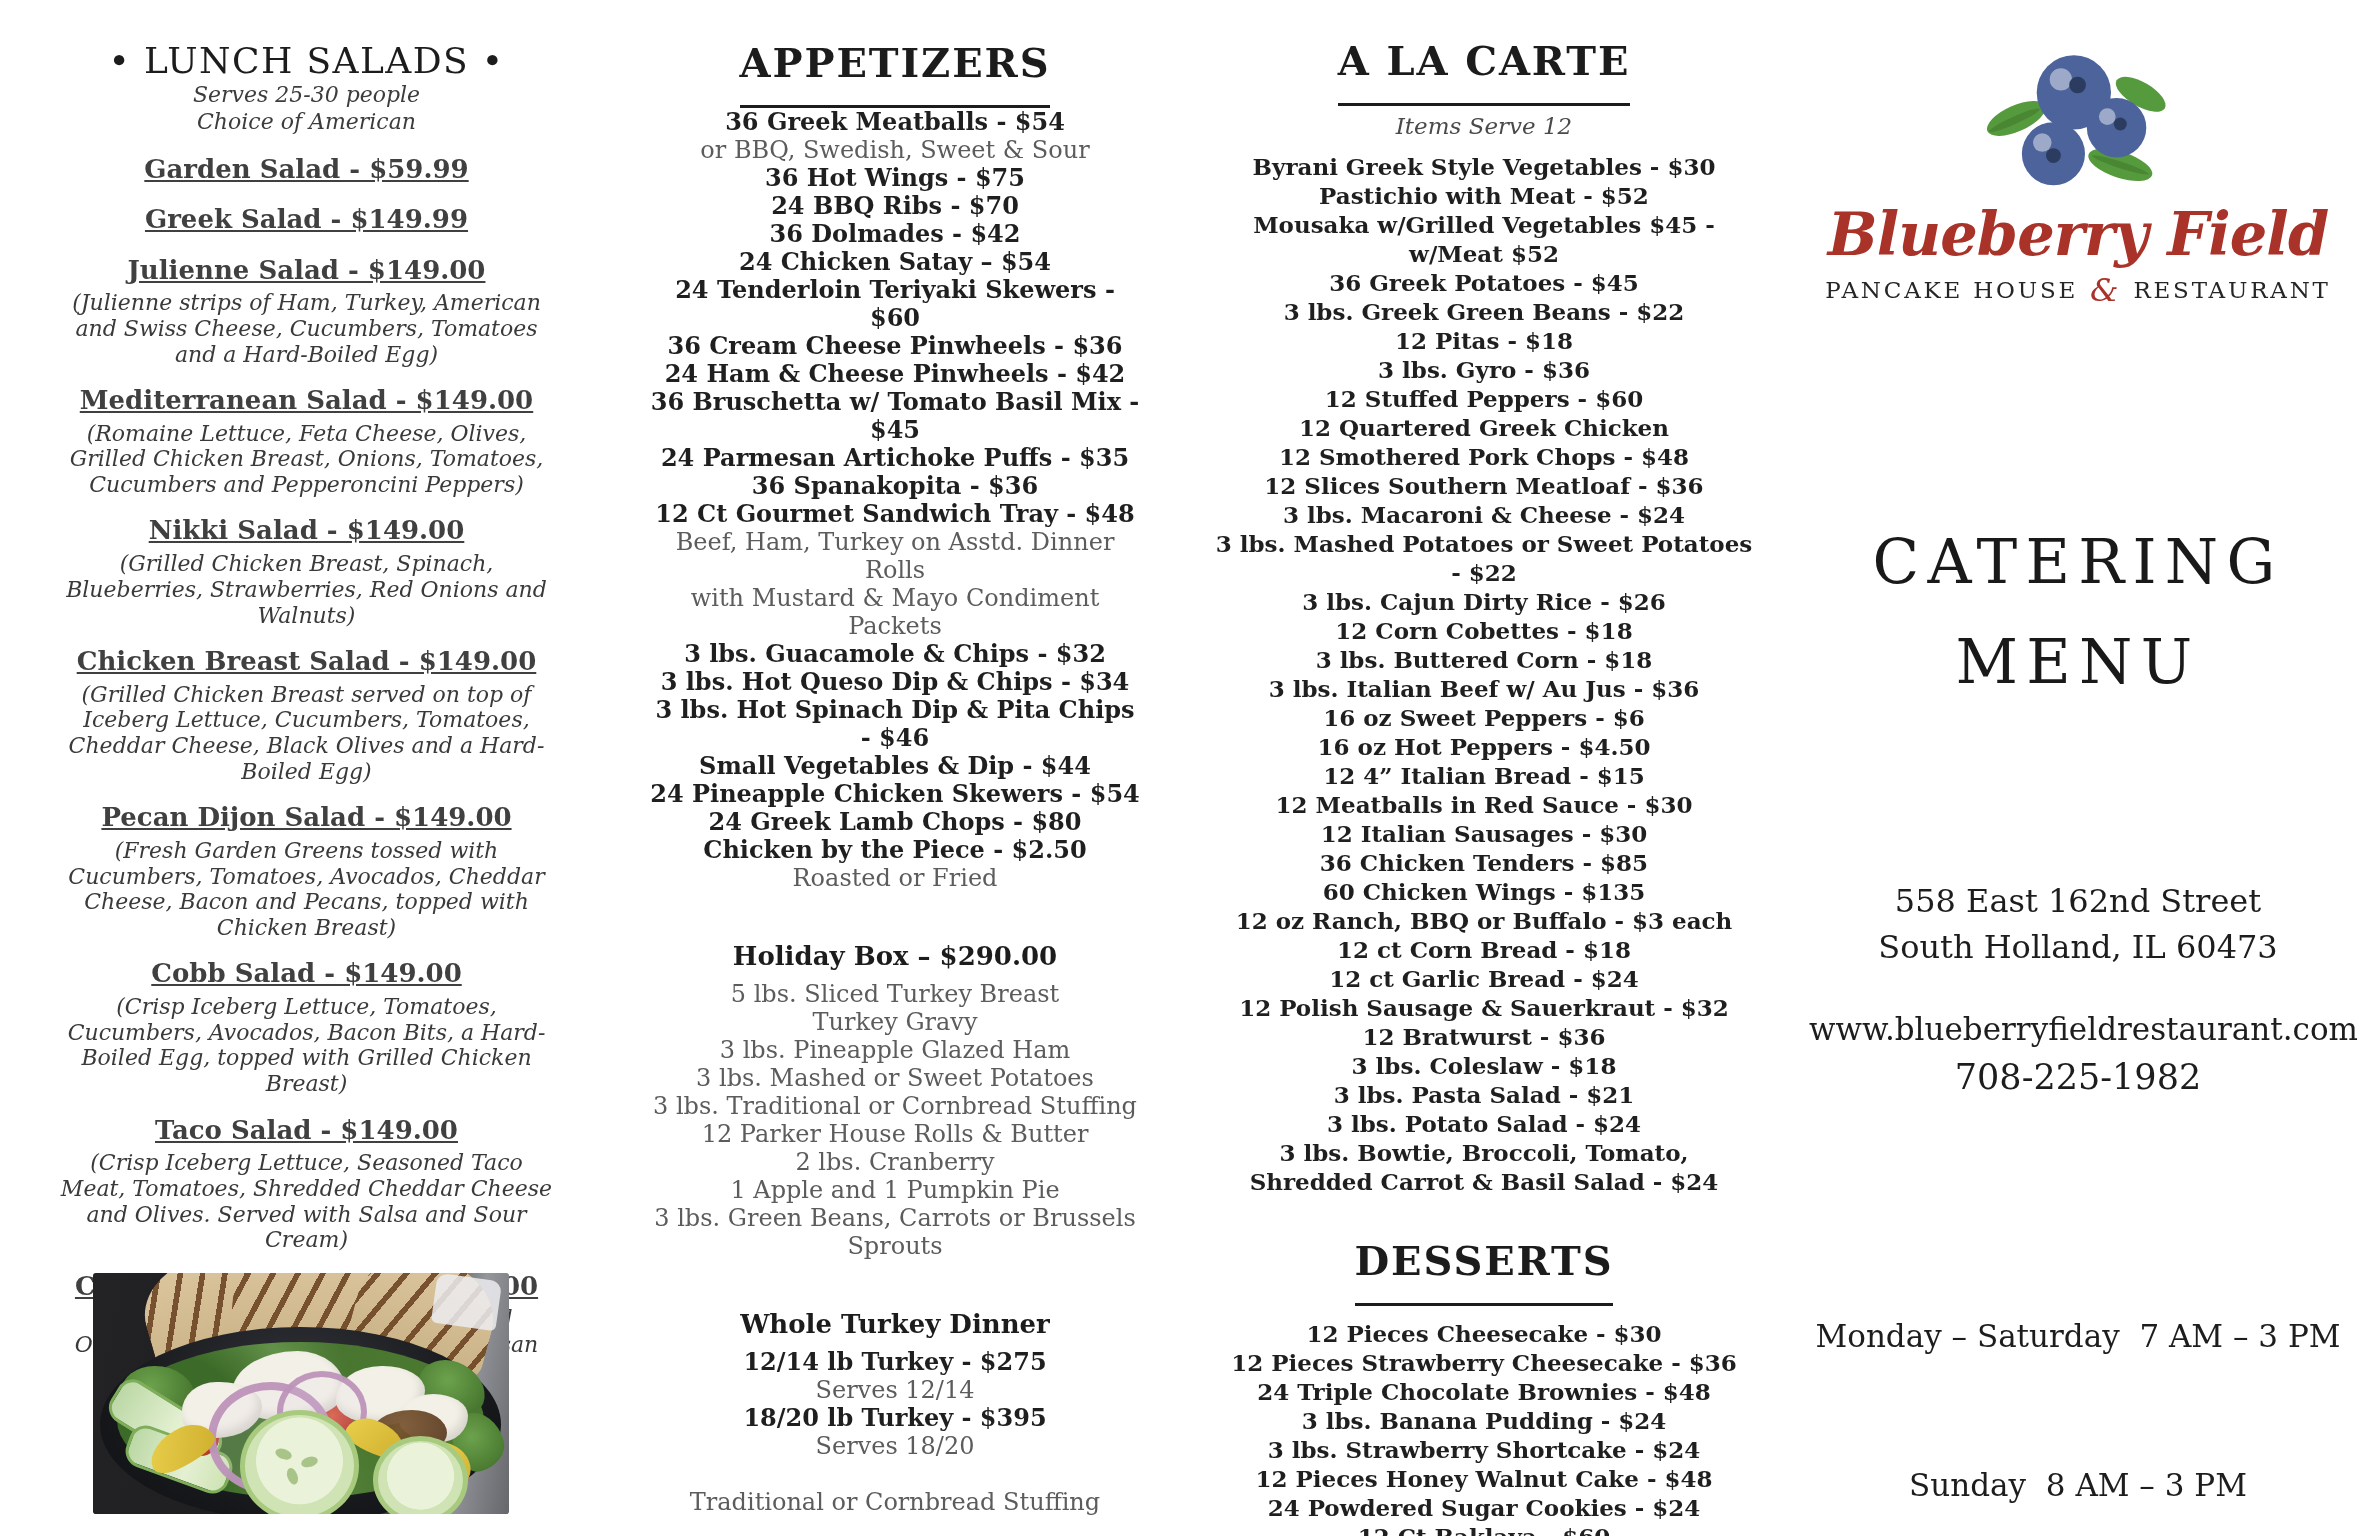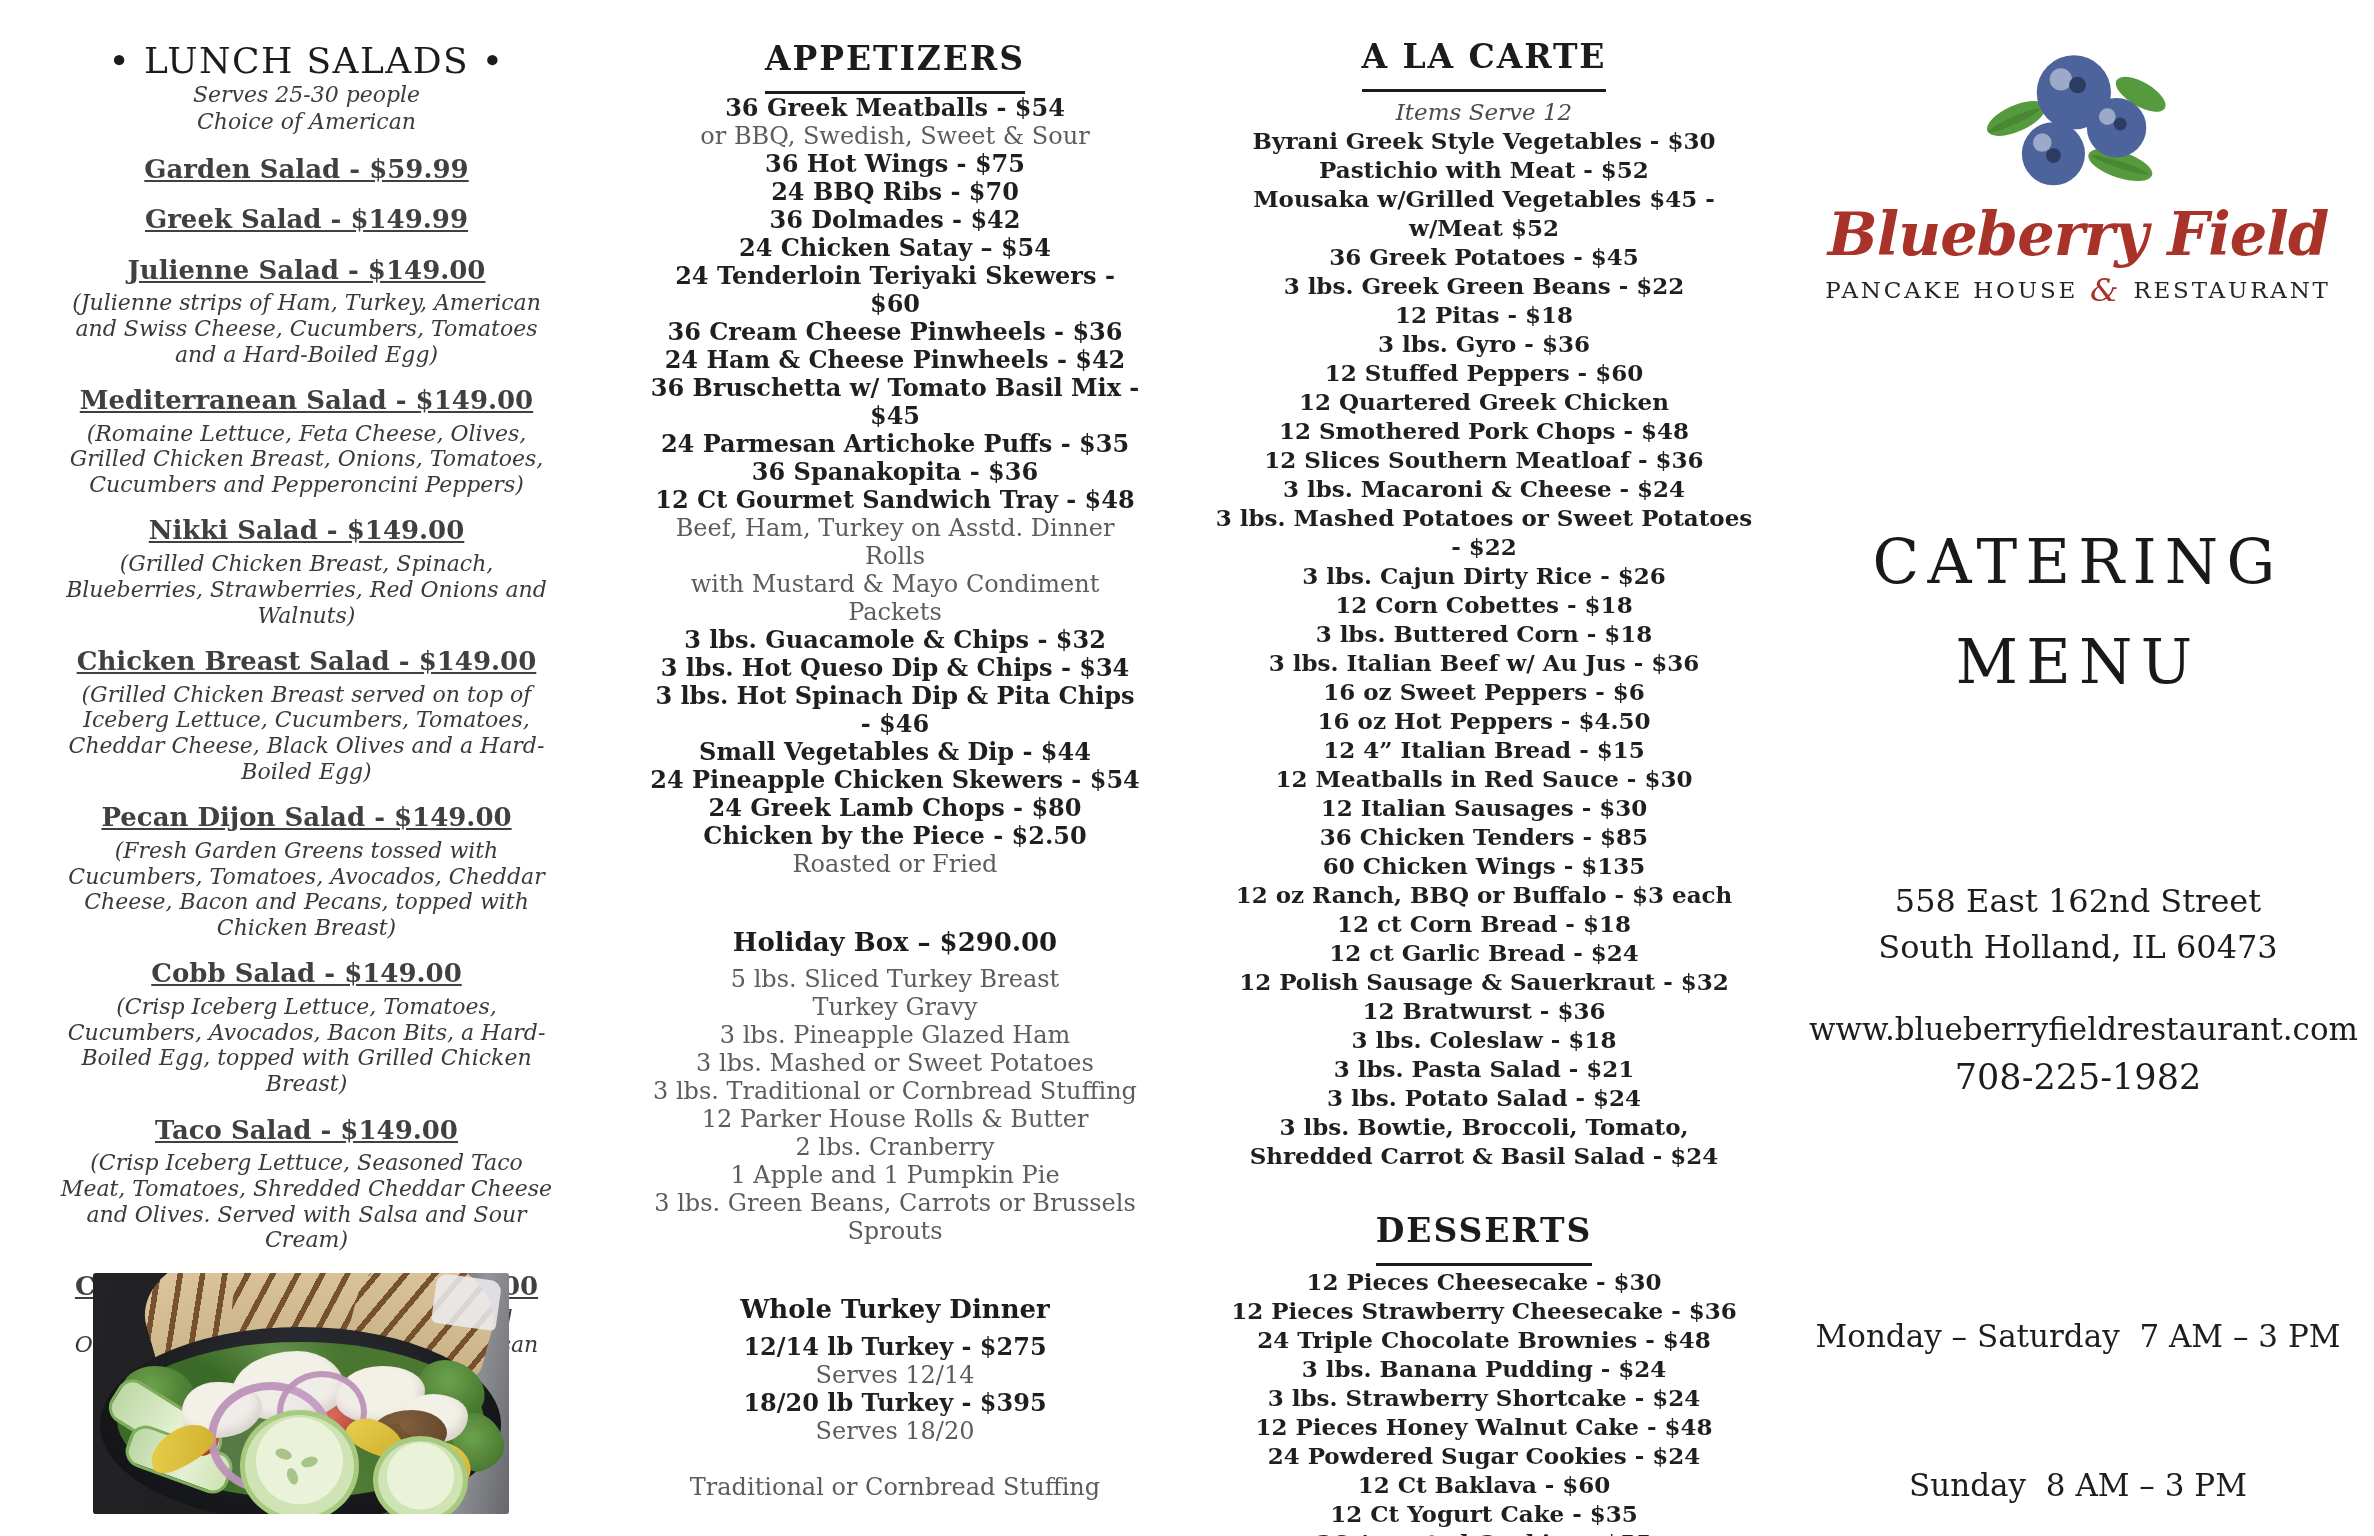"APPETIZERS" .section-title { font-size: 33px -> 40px; padding-bottom: 12px -> 18px }
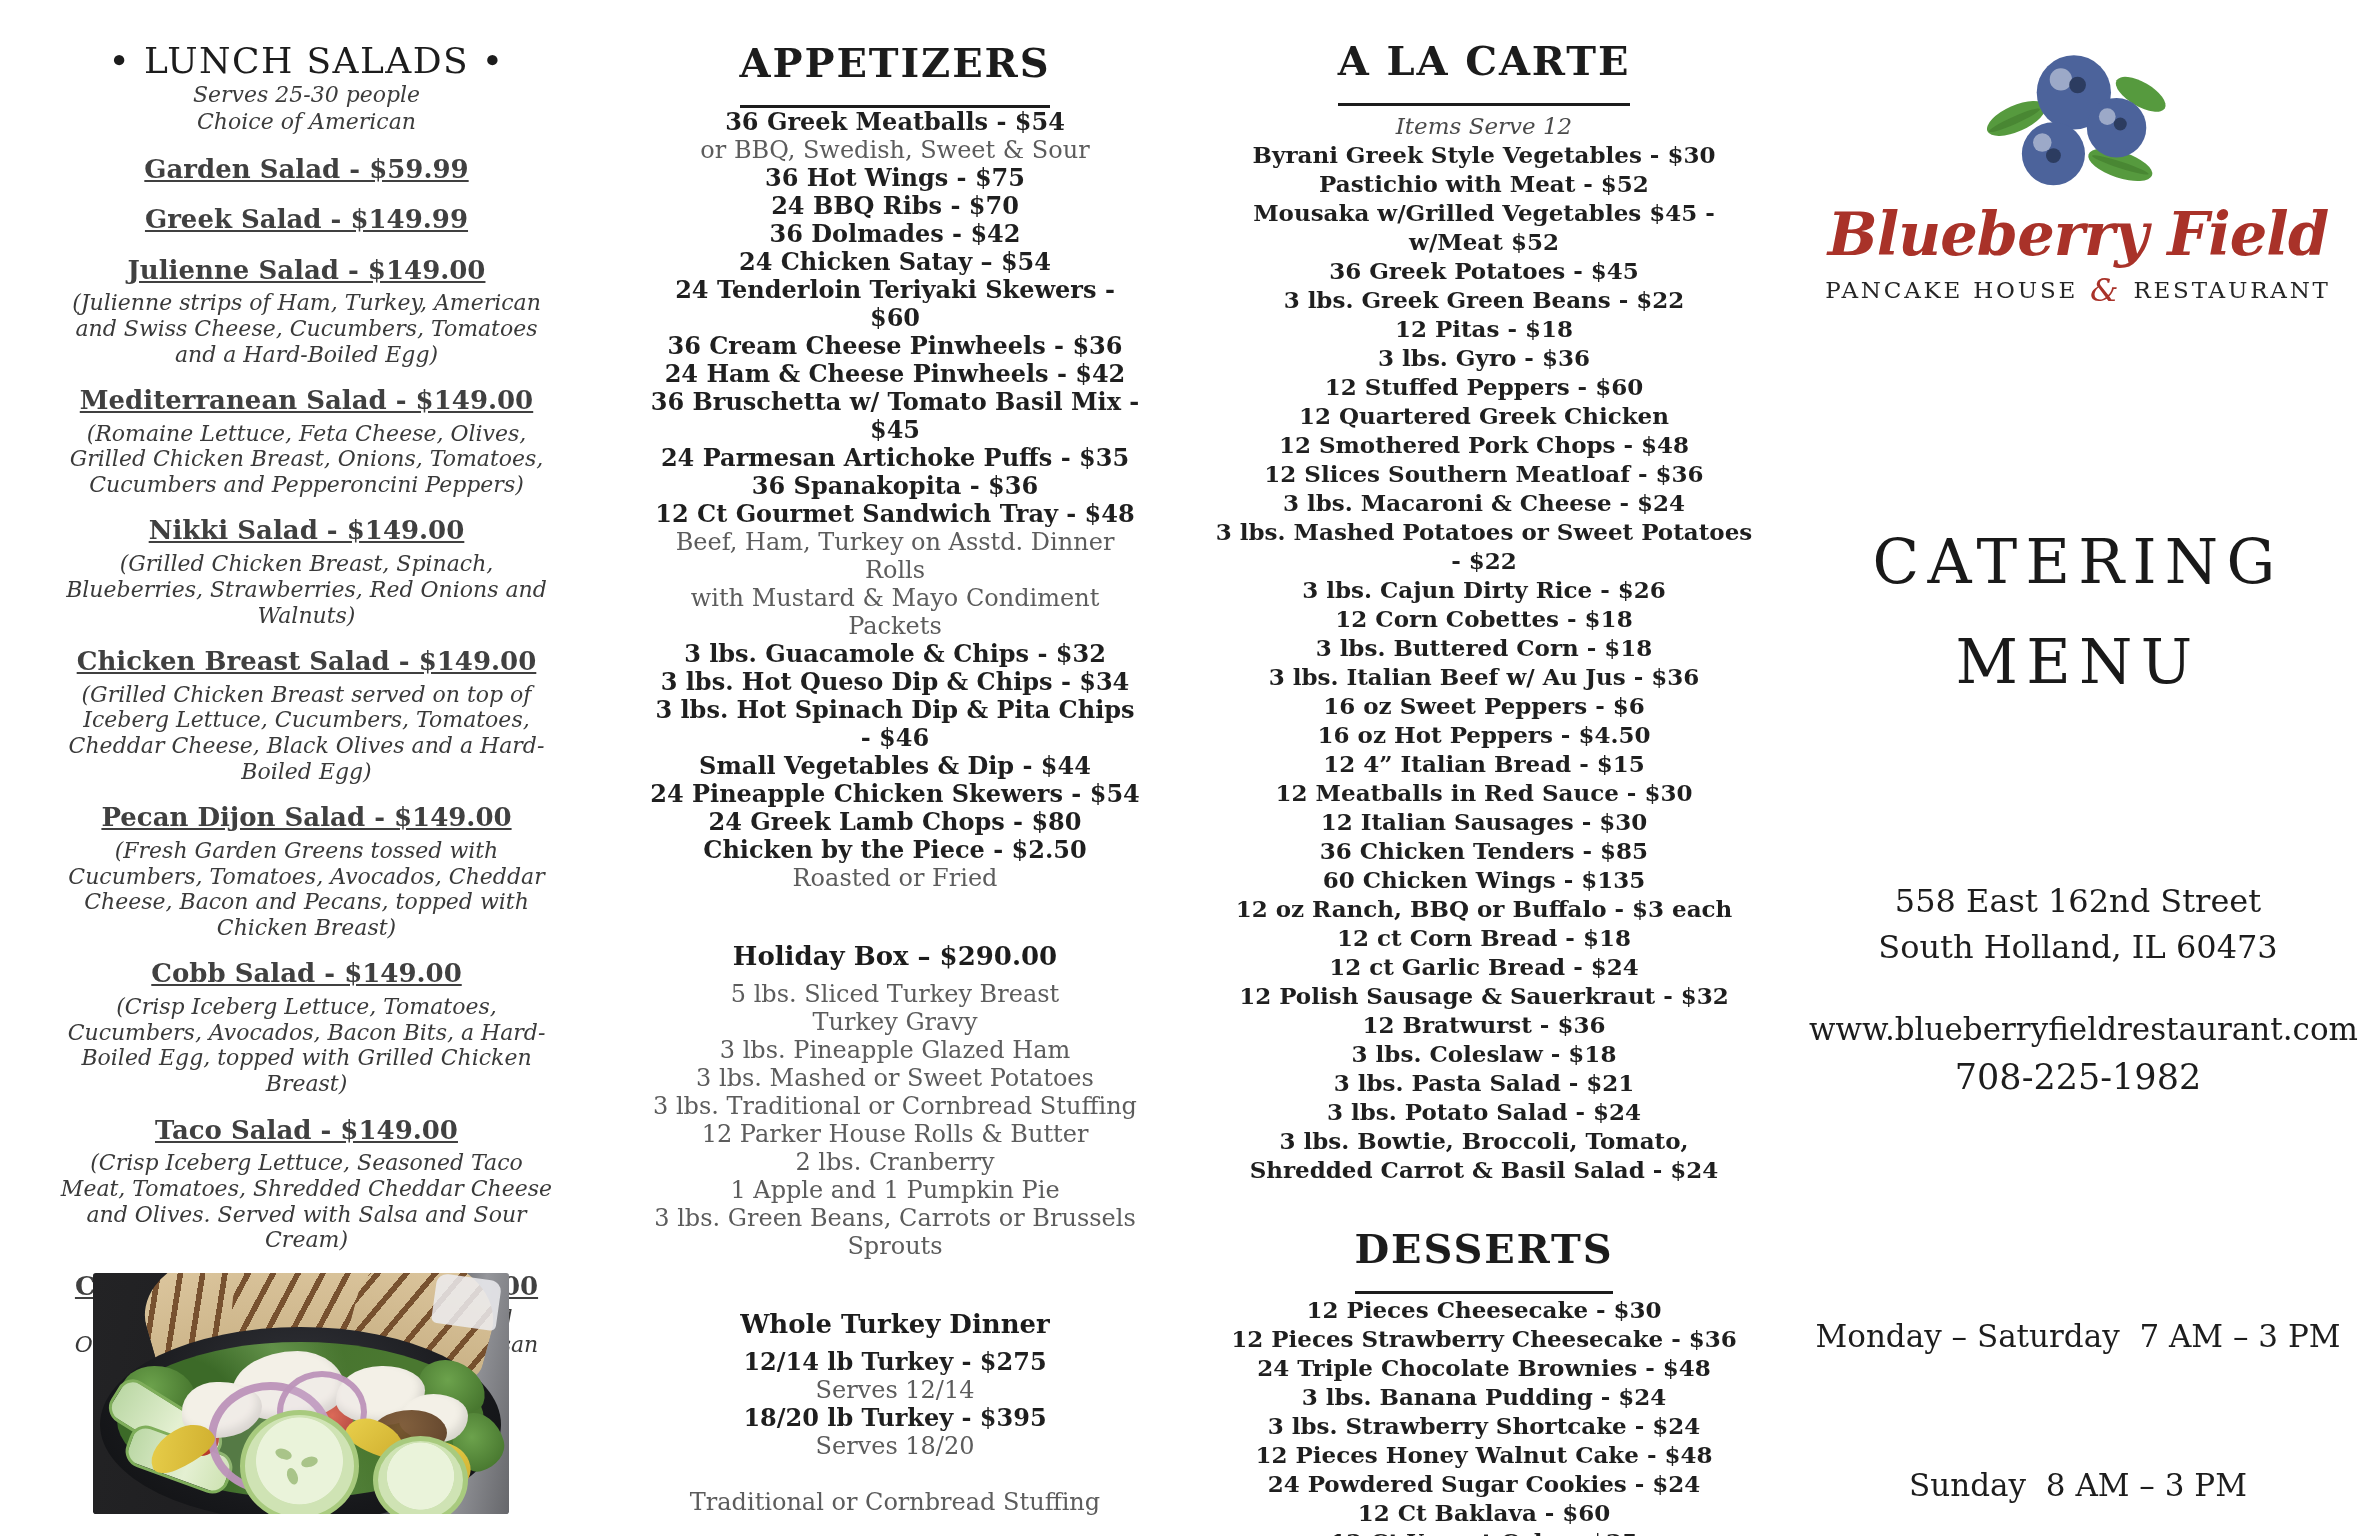"Byrani Greek Style Vegetables -" .carte-lines { margin-top: 1px -> 13px }
